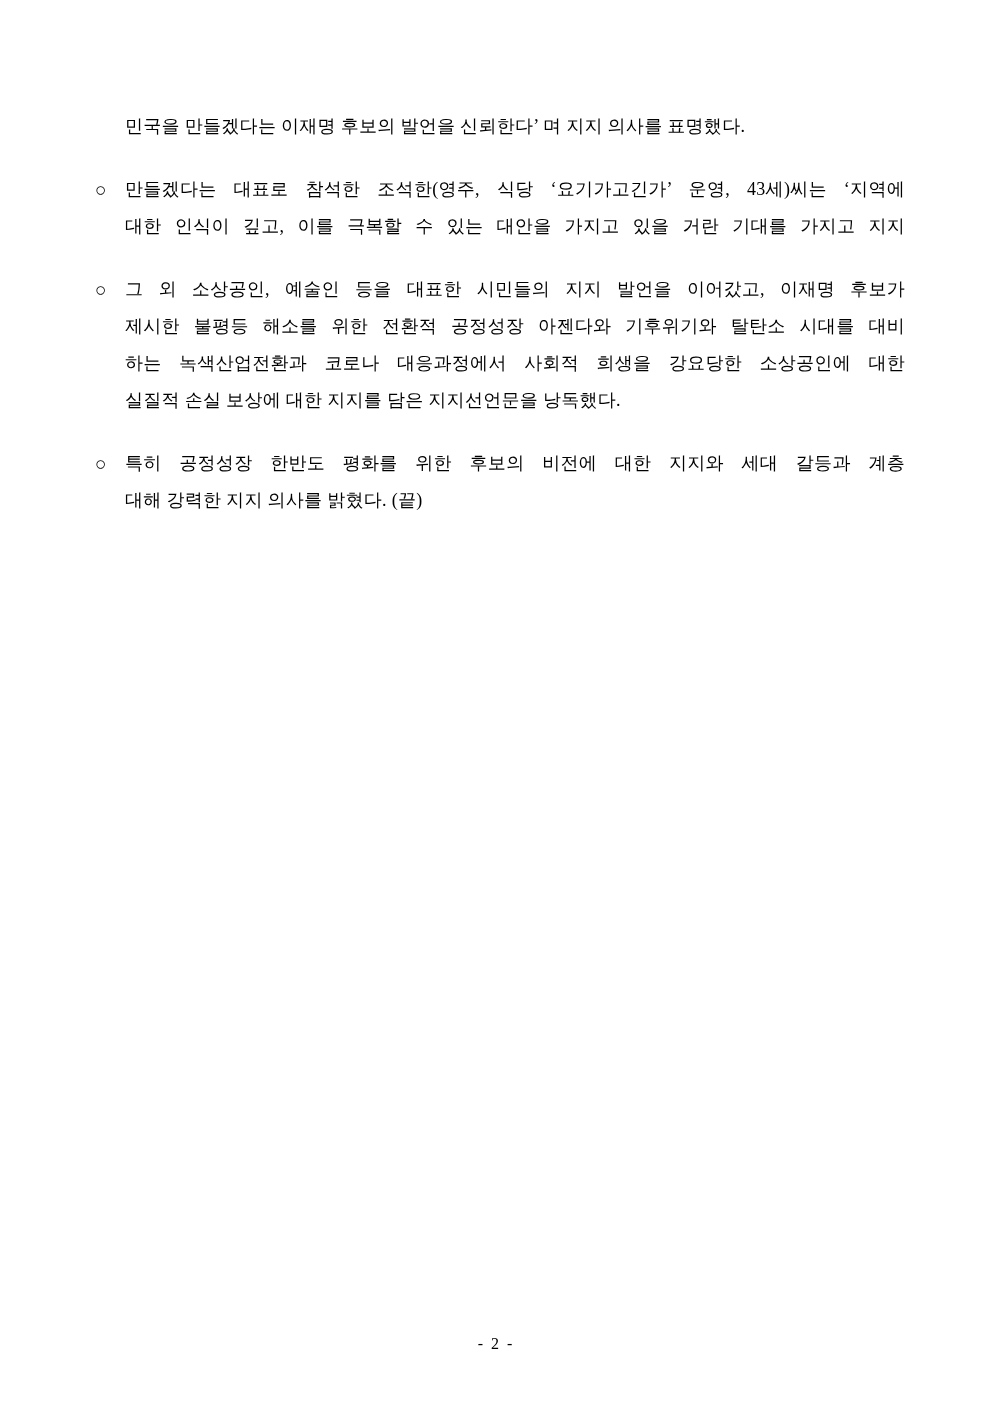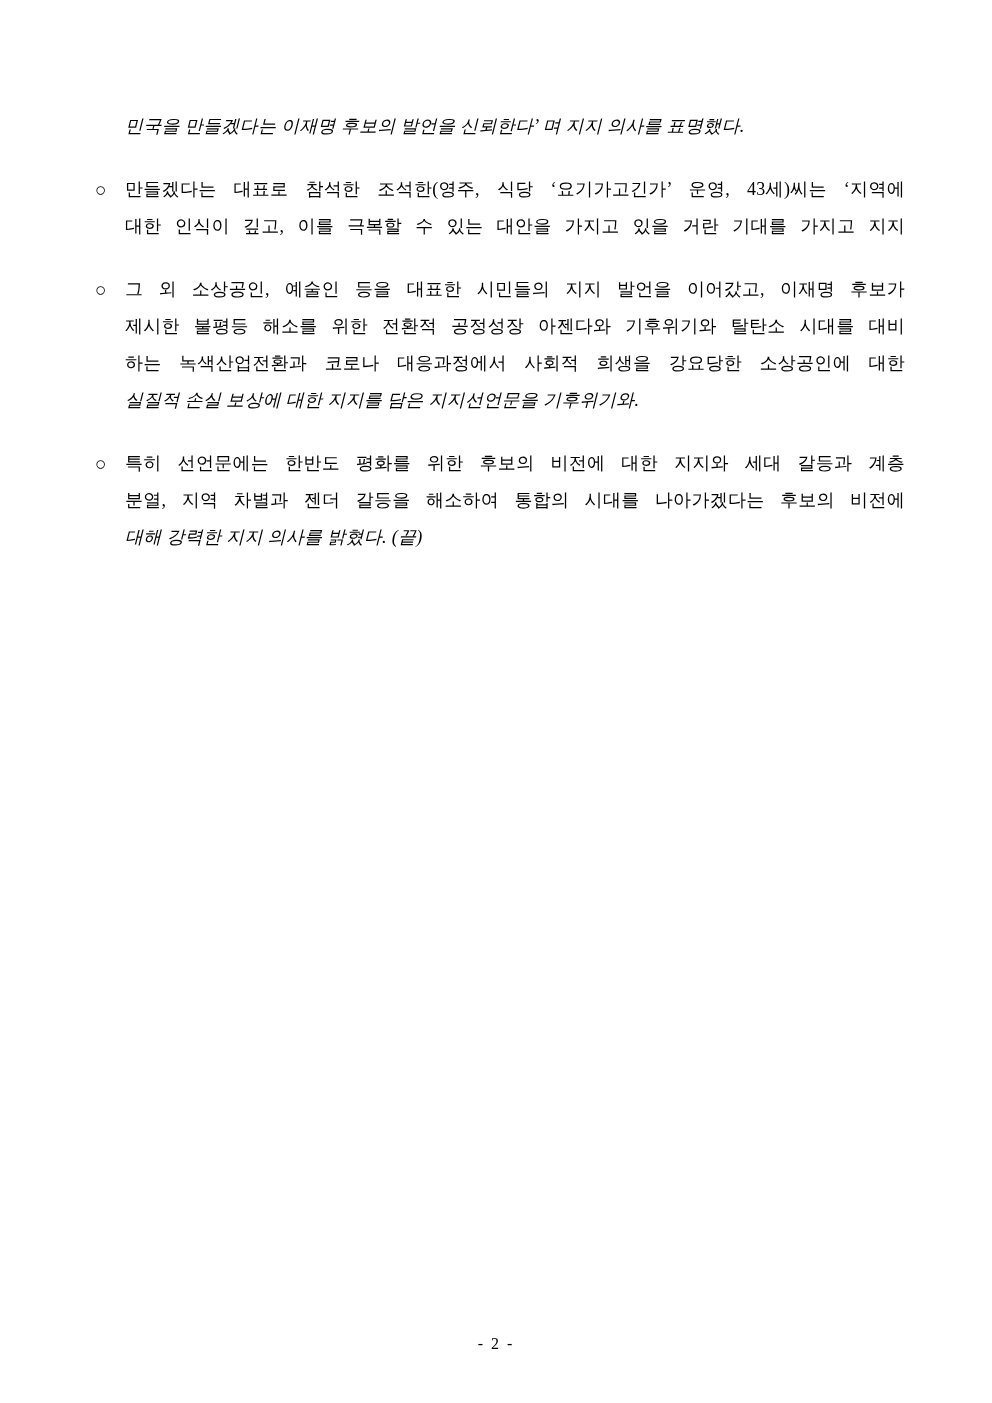"민국을 만들겠다는 이재명 후보의 발언을" .line.last { font-style: italic -> none }
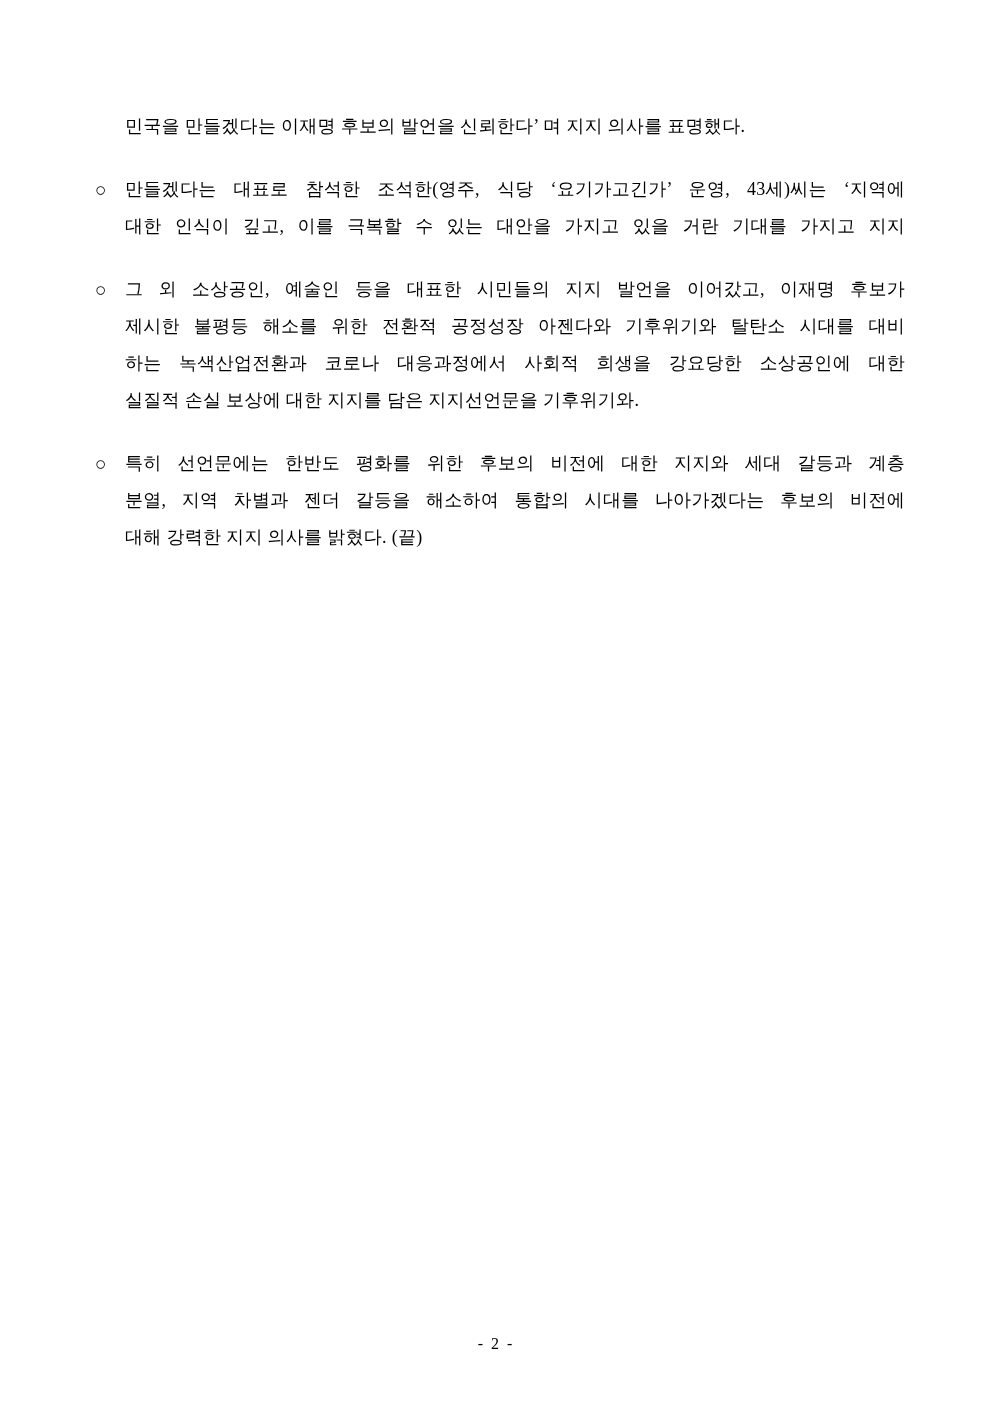"실질적 손실 보상에 대한 지지를" div.line { text: 기후위기와 -> 낭독했다 }
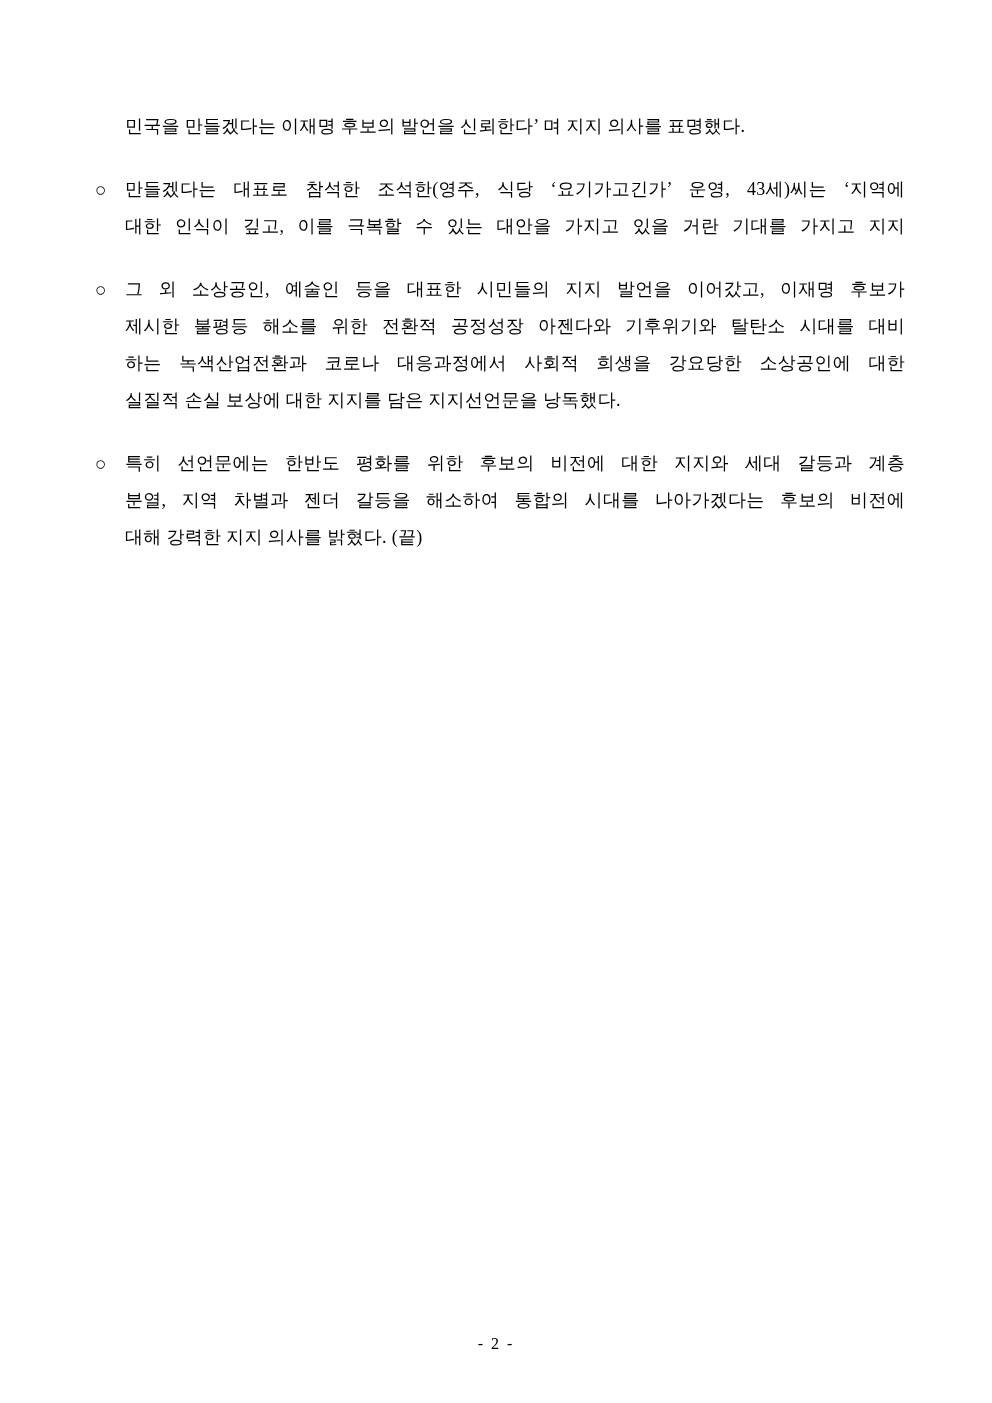"특히 선언문에는 한반도 평화를 위한" div.line { text: 선언문에는 -> 공정성장 }
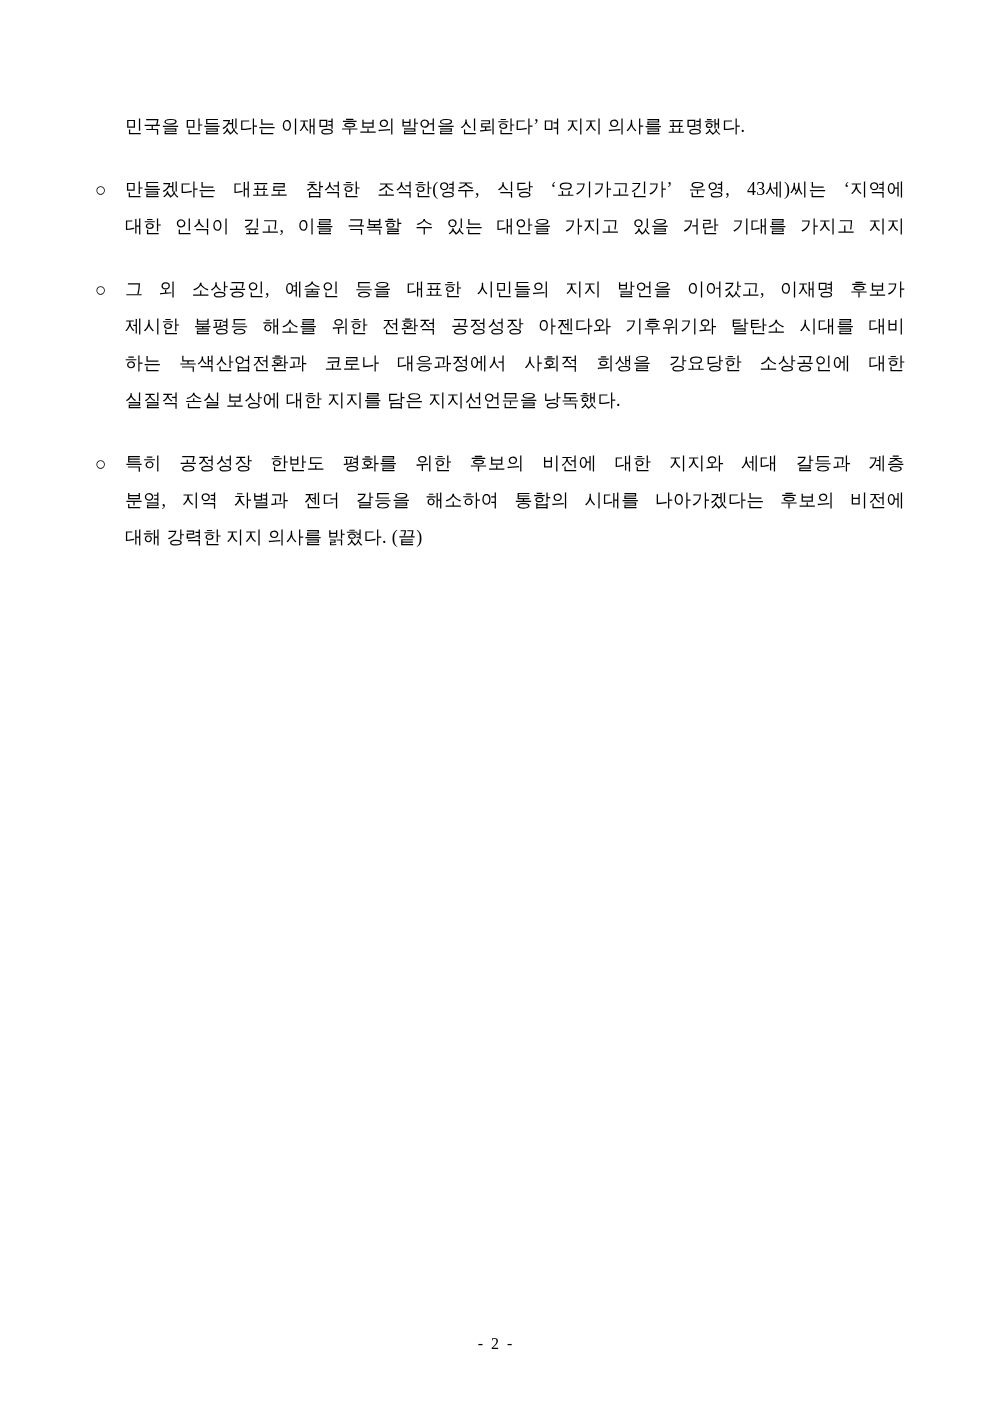"분열, 지역 차별과 젠더 갈등을" div.line { html: <div>분열, 지역 차별과 젠더 갈등을 해소하여 통합의 시대를 나아가겠다는 후보의 비전에</div> -> none }
